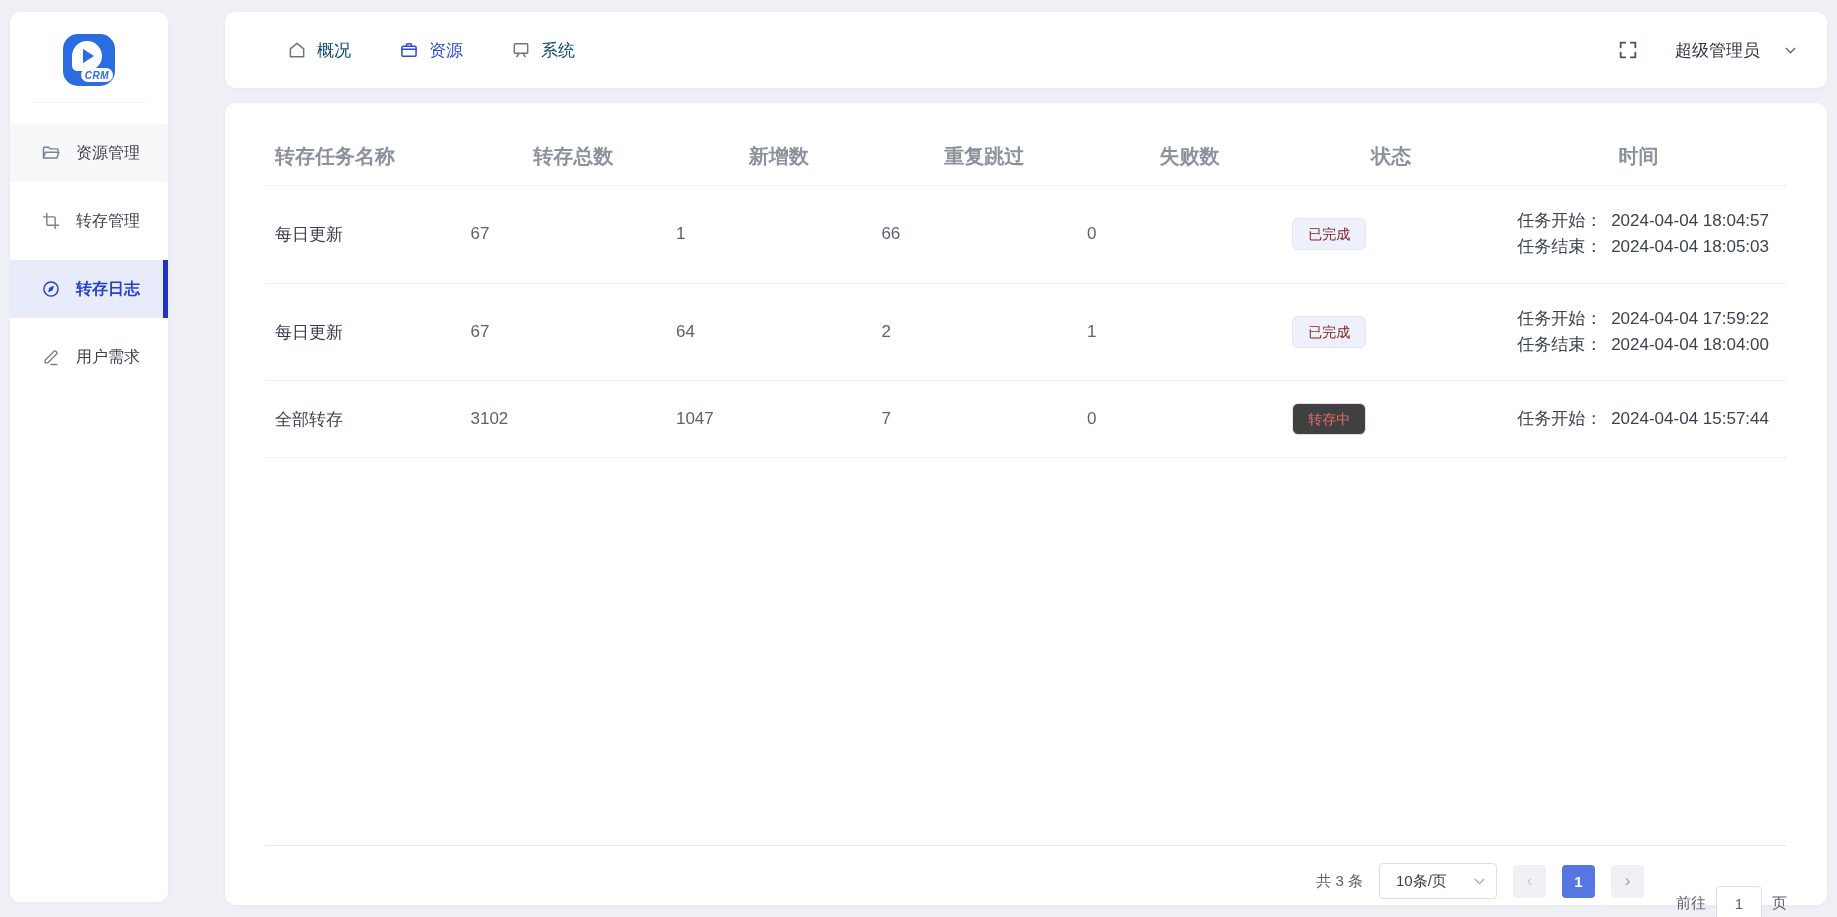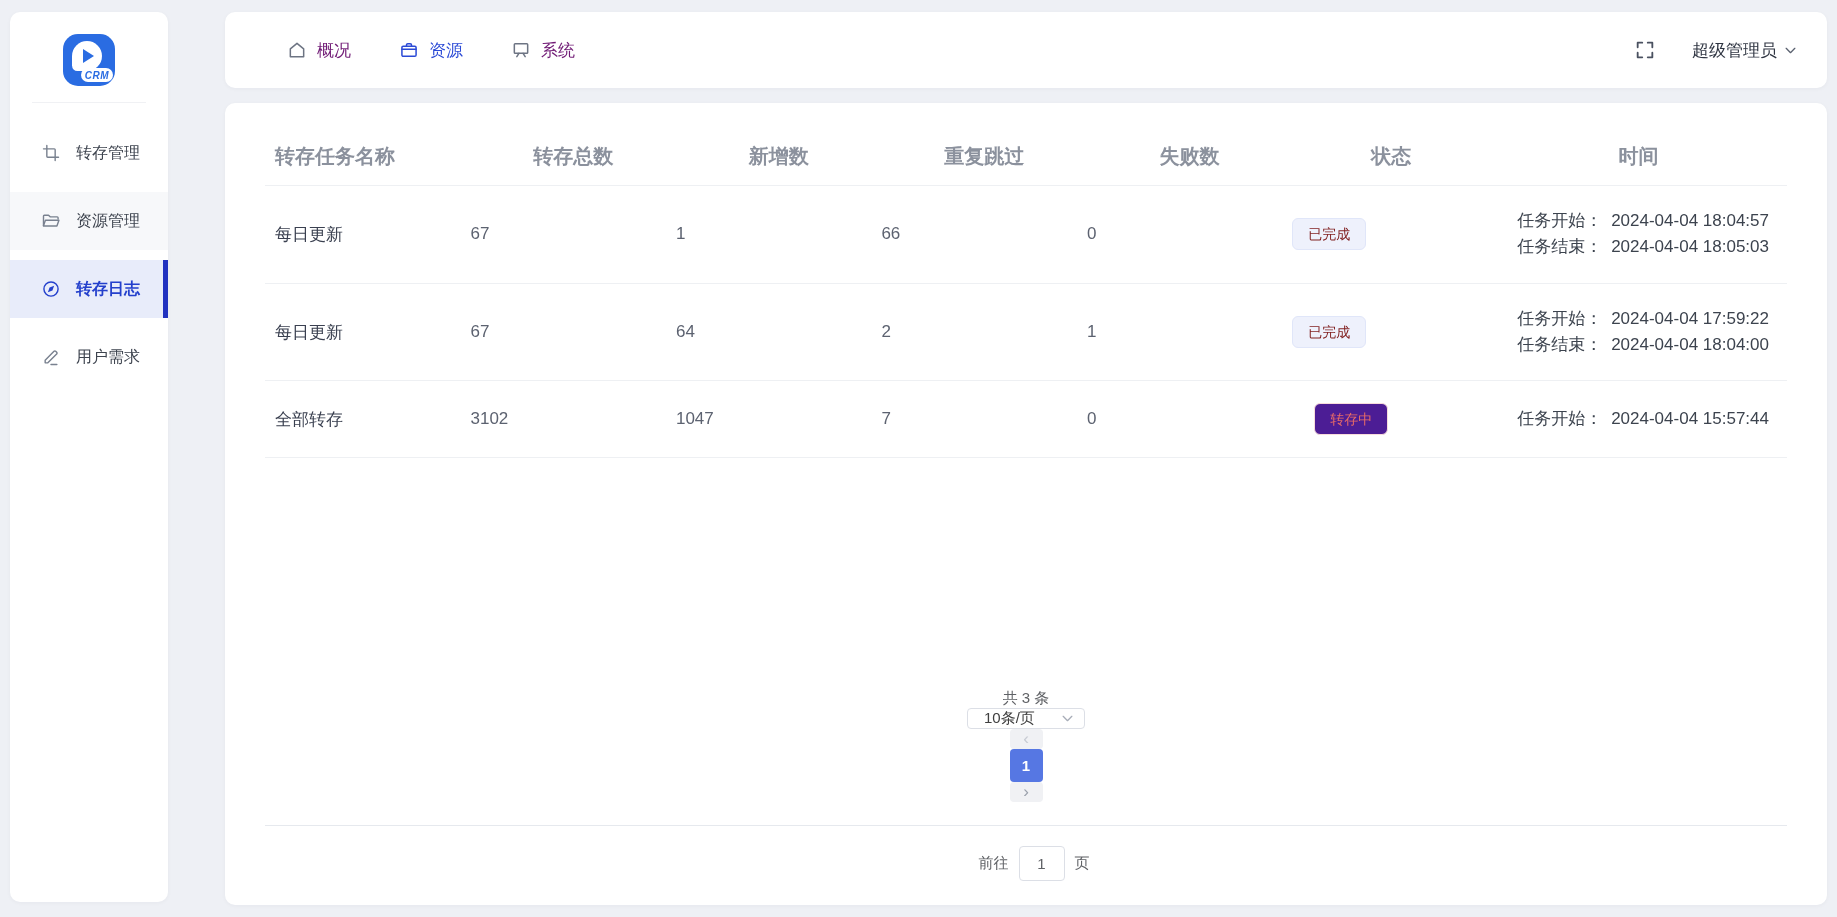"概况" .nav-item { color: #701a75 -> #0c4a6e }
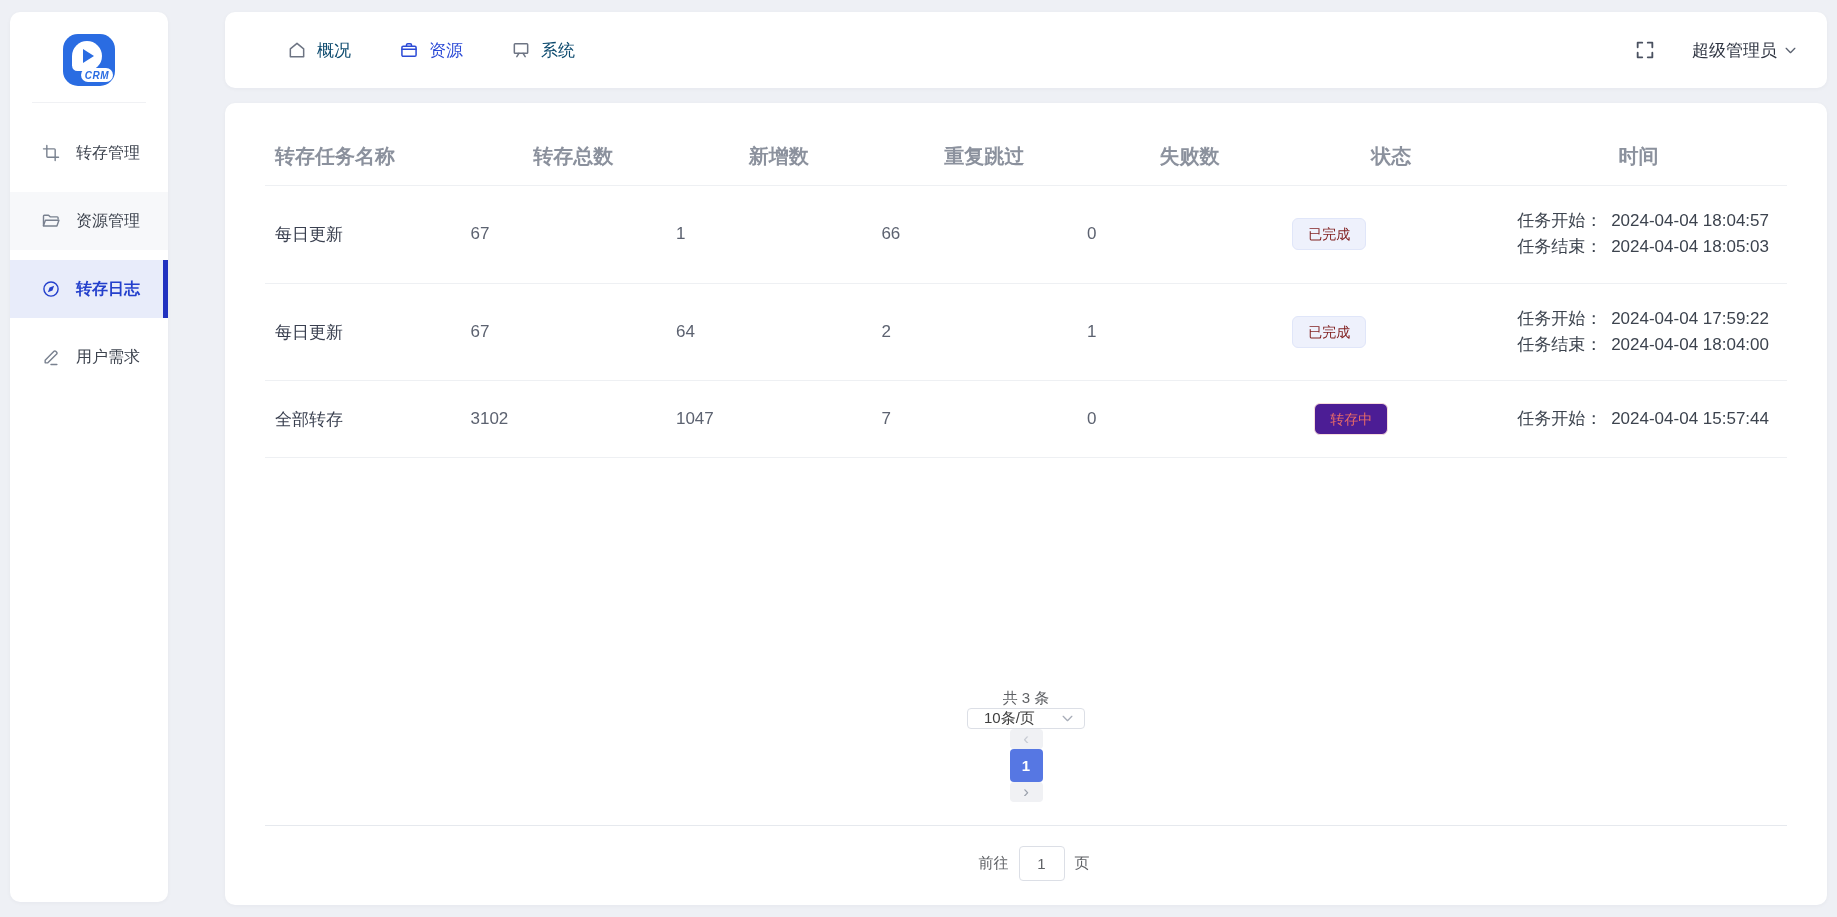"超级管理员" .user-drop { gap: 7px -> 24px }
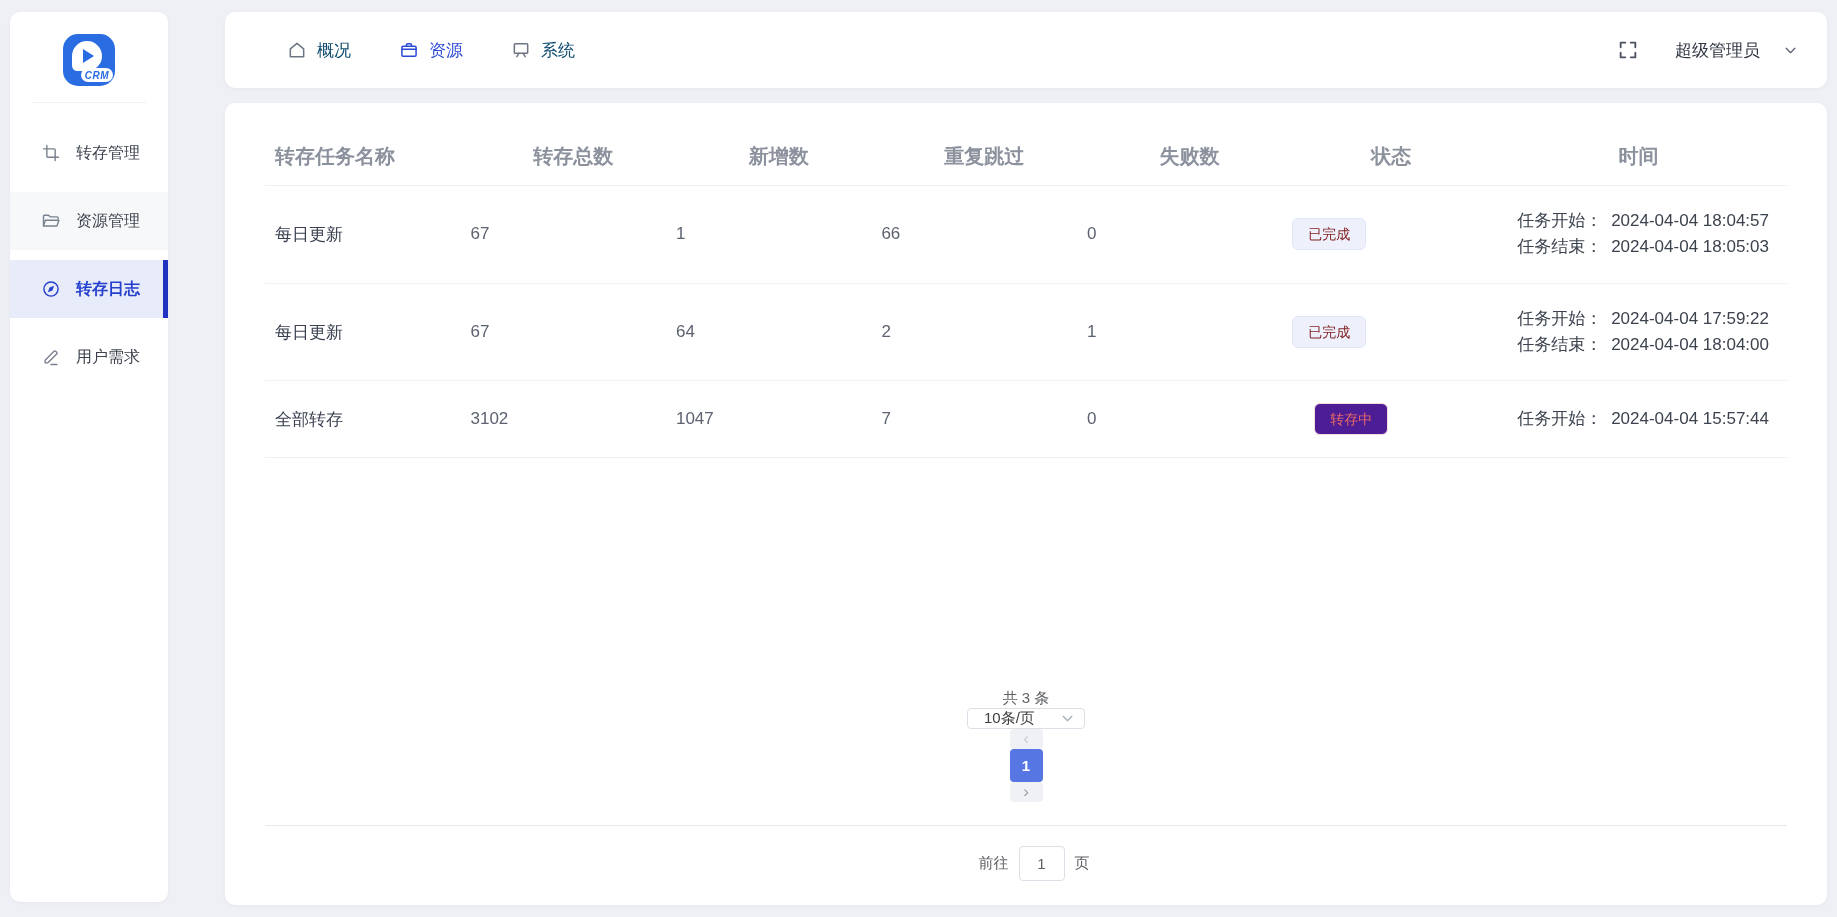"转存管理" div.menu-item { order: before "资源管理" -> after "资源管理" }
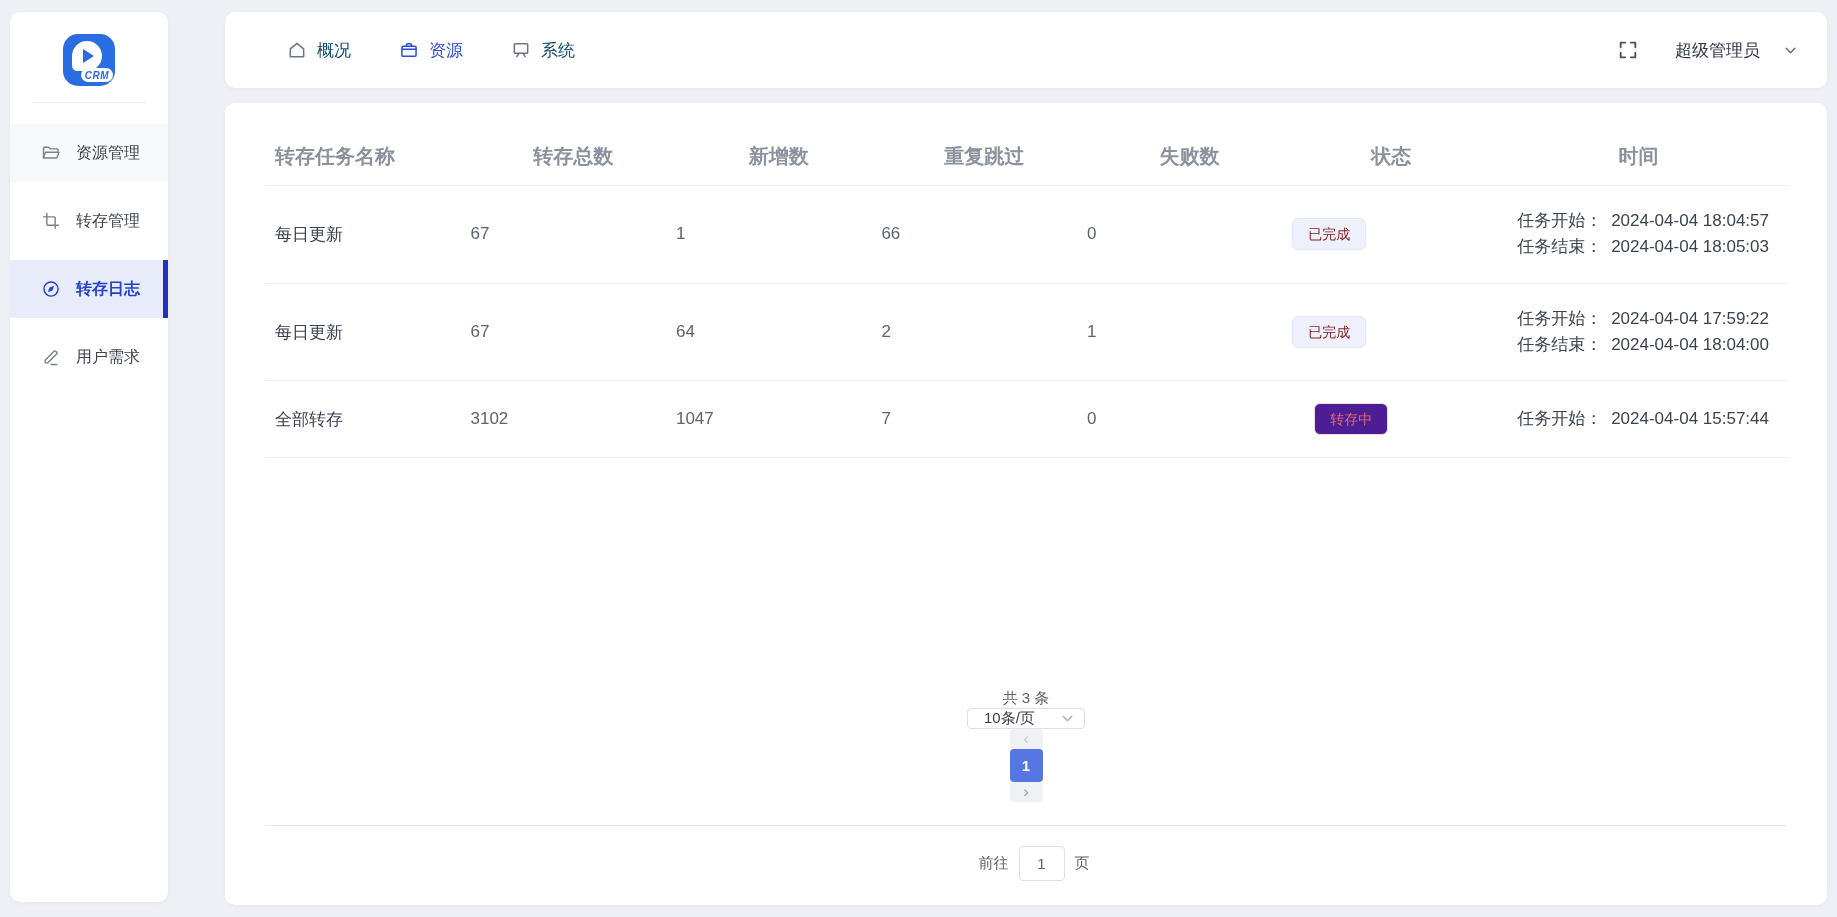"转存中" .badge-running { background: #4c1d95 -> #404040; margin-left: 22px -> none }
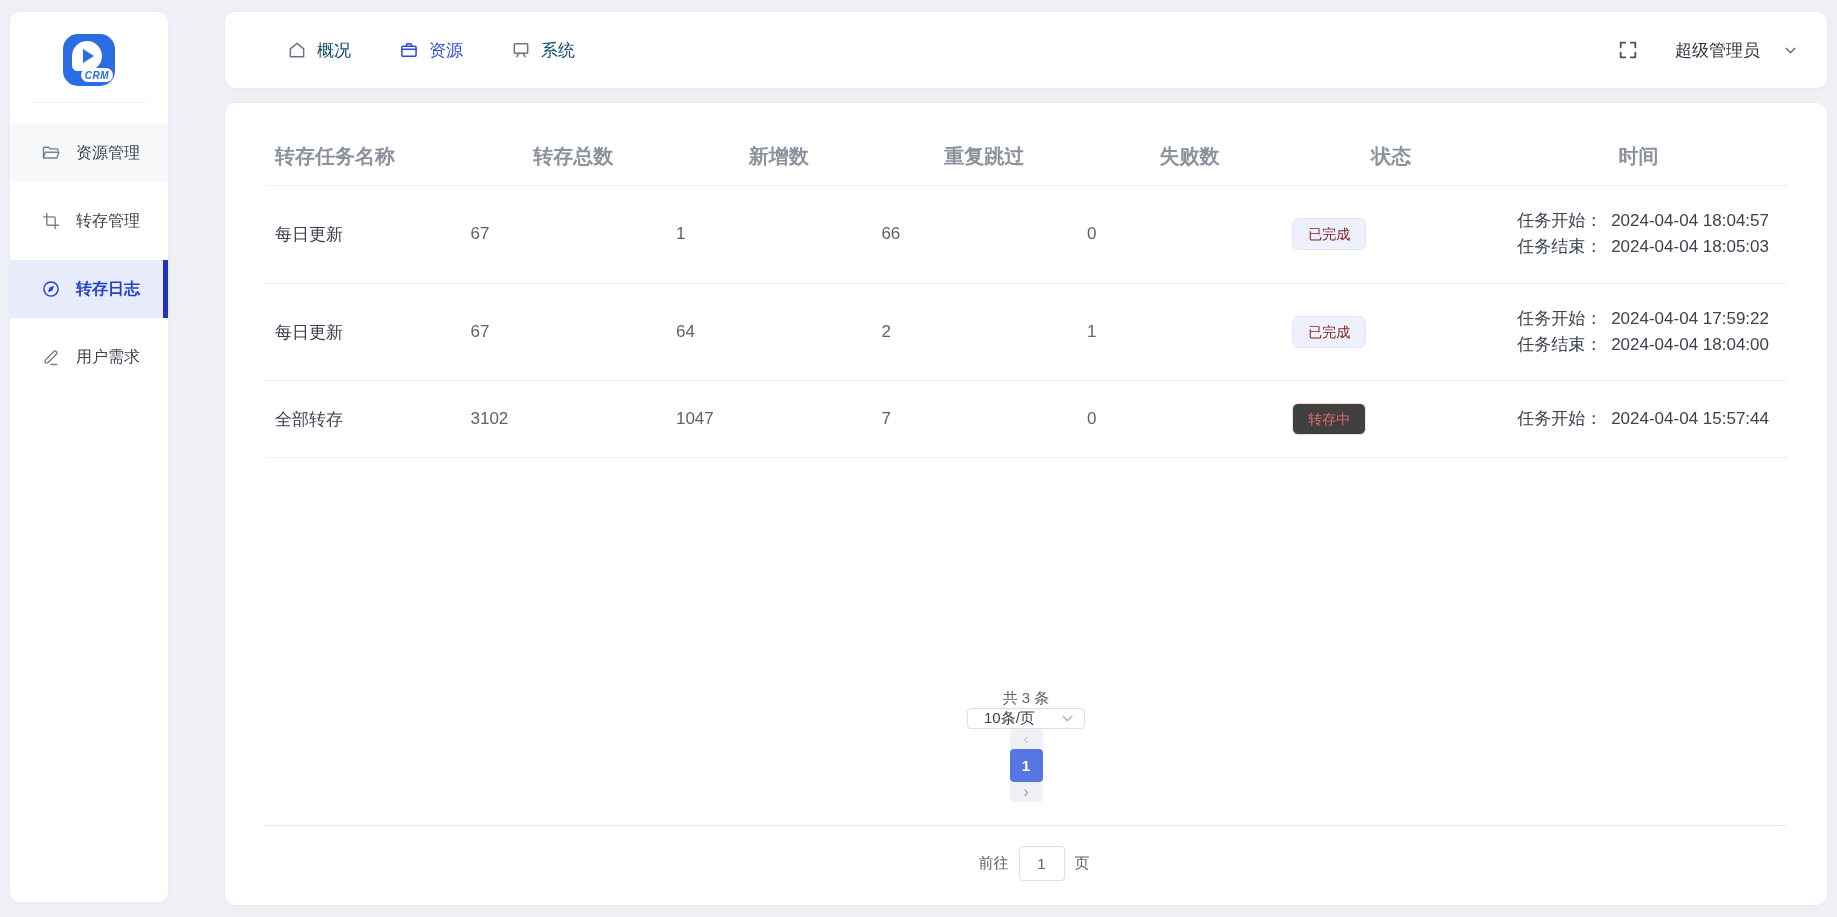"共 3 条" .table-footer { bottom: 24px -> 4px; flex-direction: column -> none; gap: none -> 16px }
